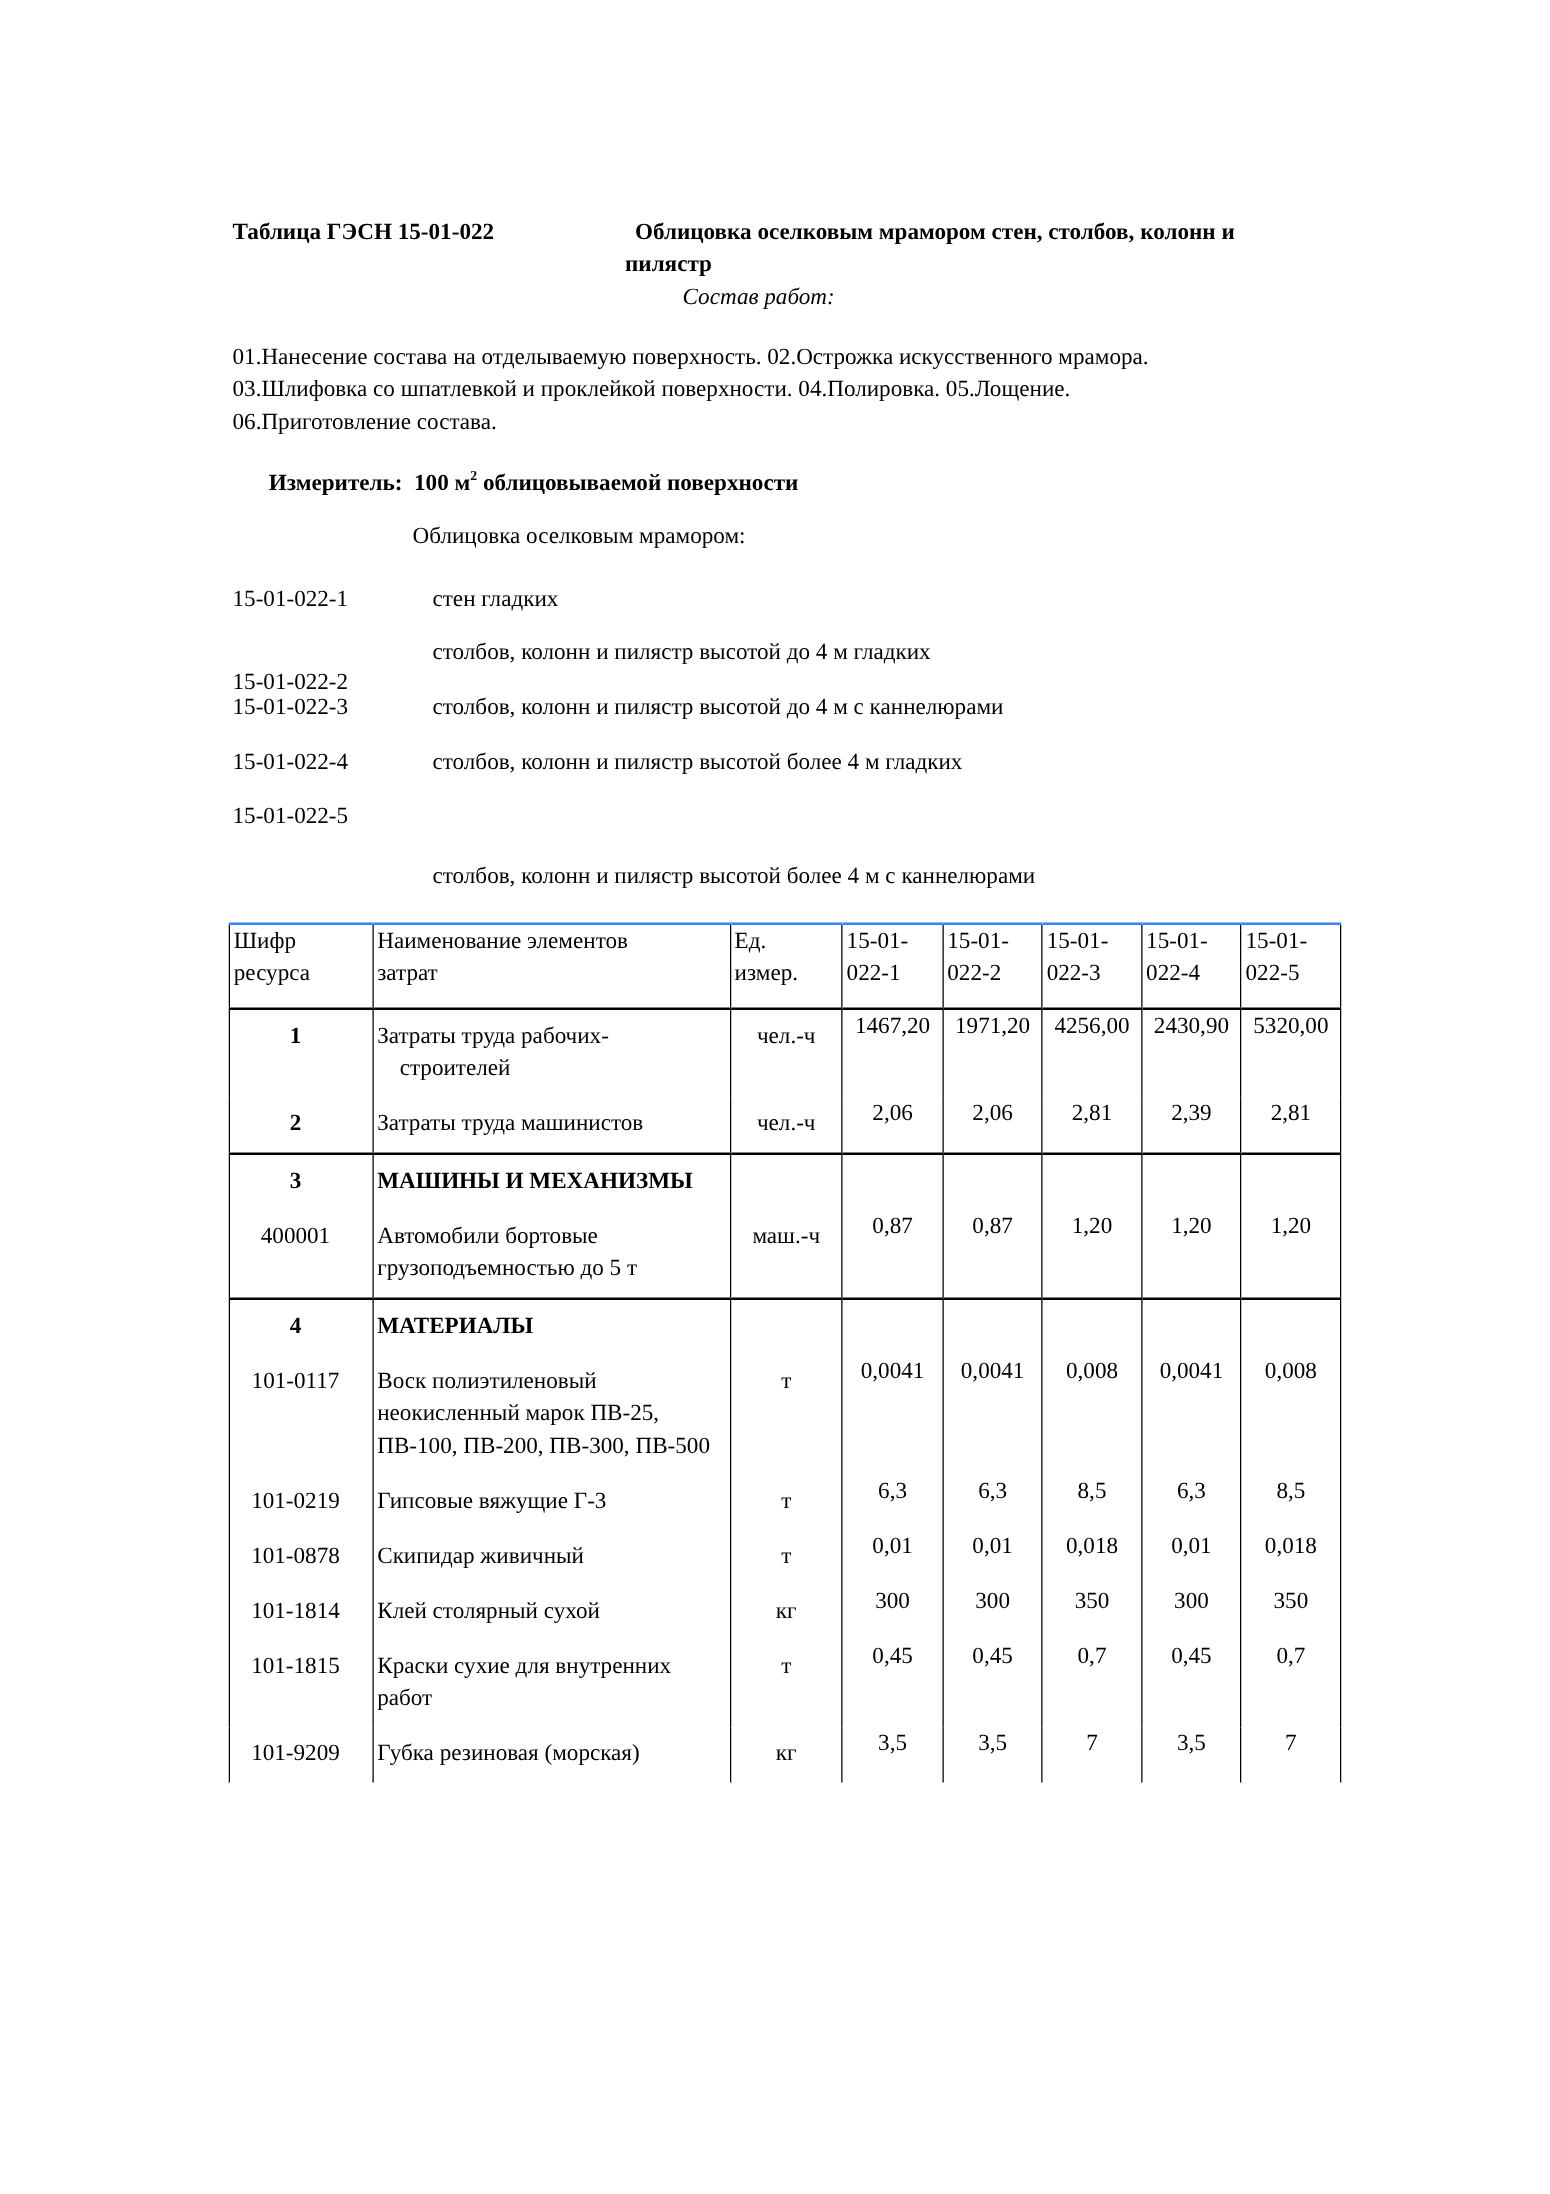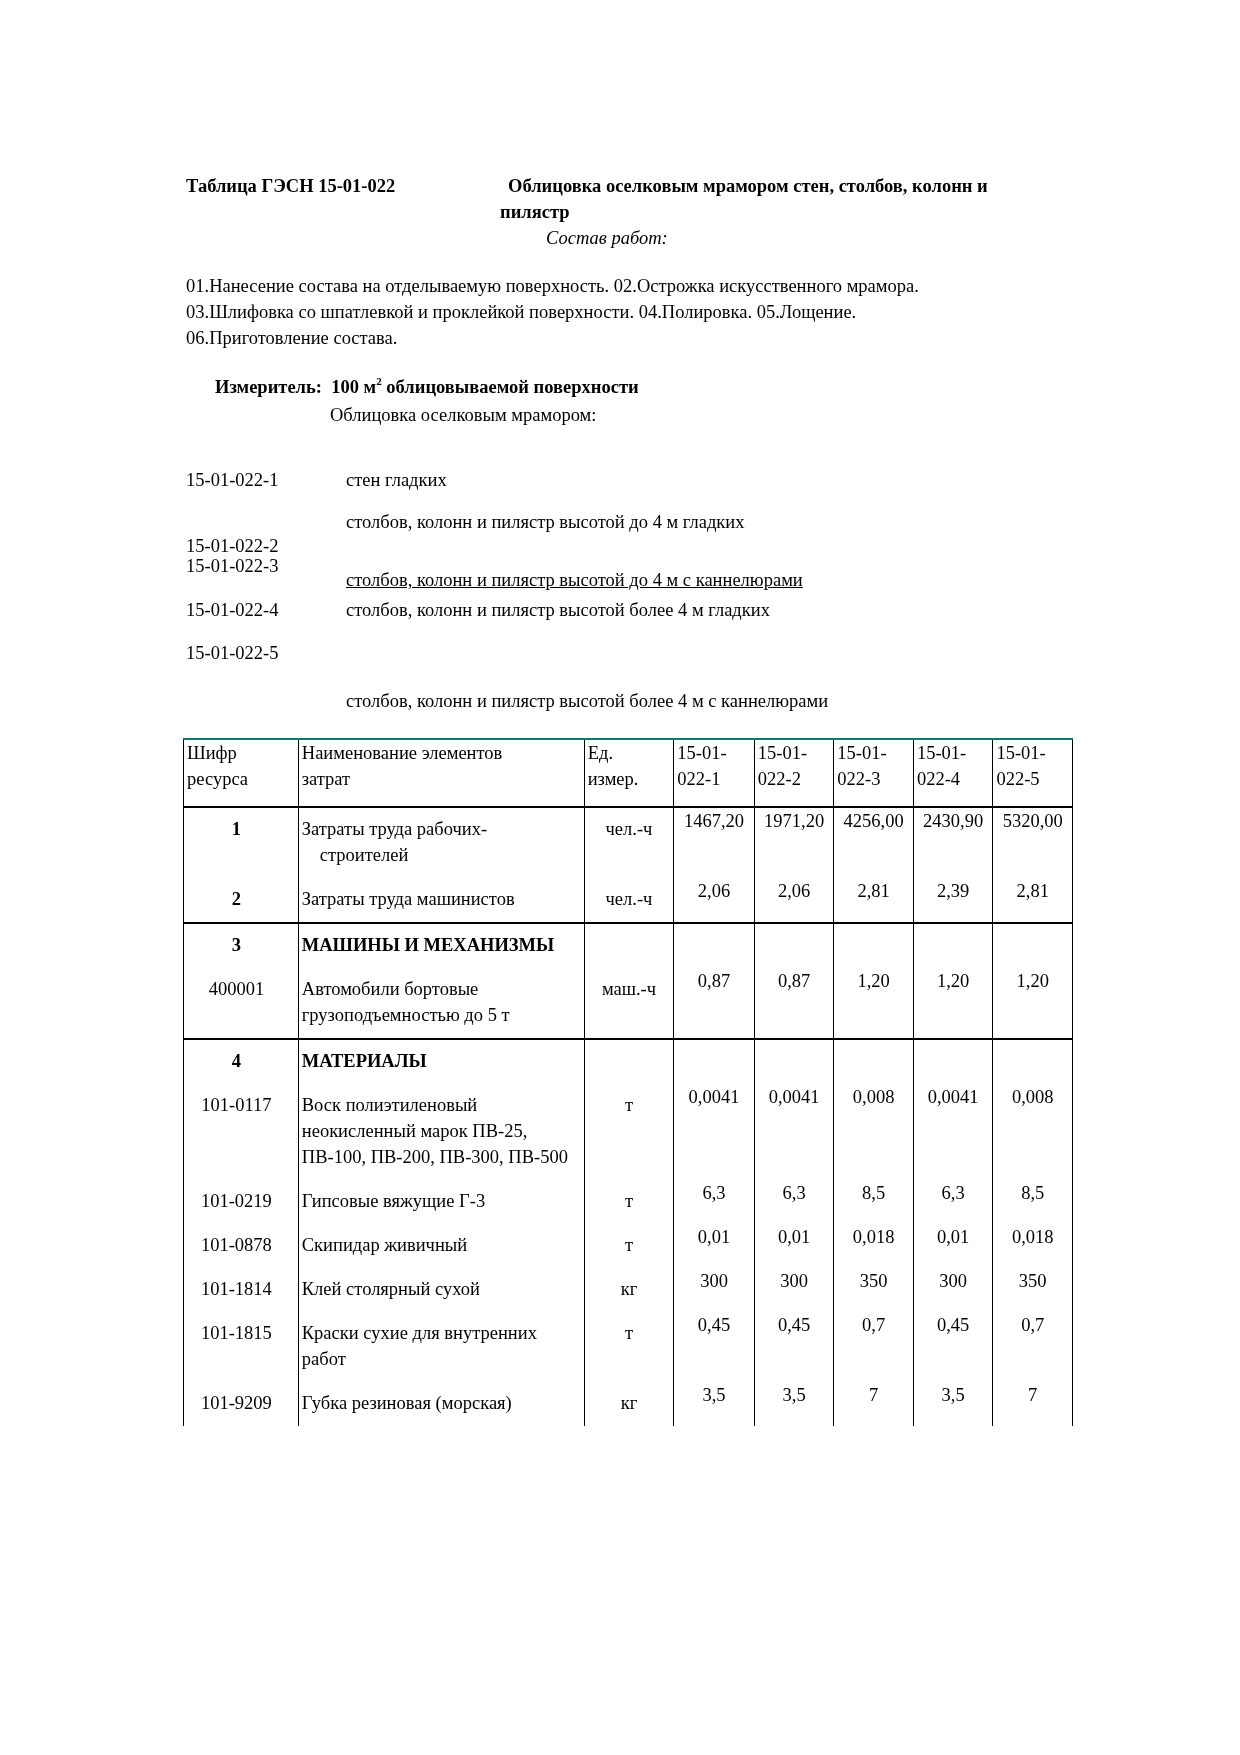"Облицовка оселковым мрамором:" div.abs { top: 405px -> 419px }
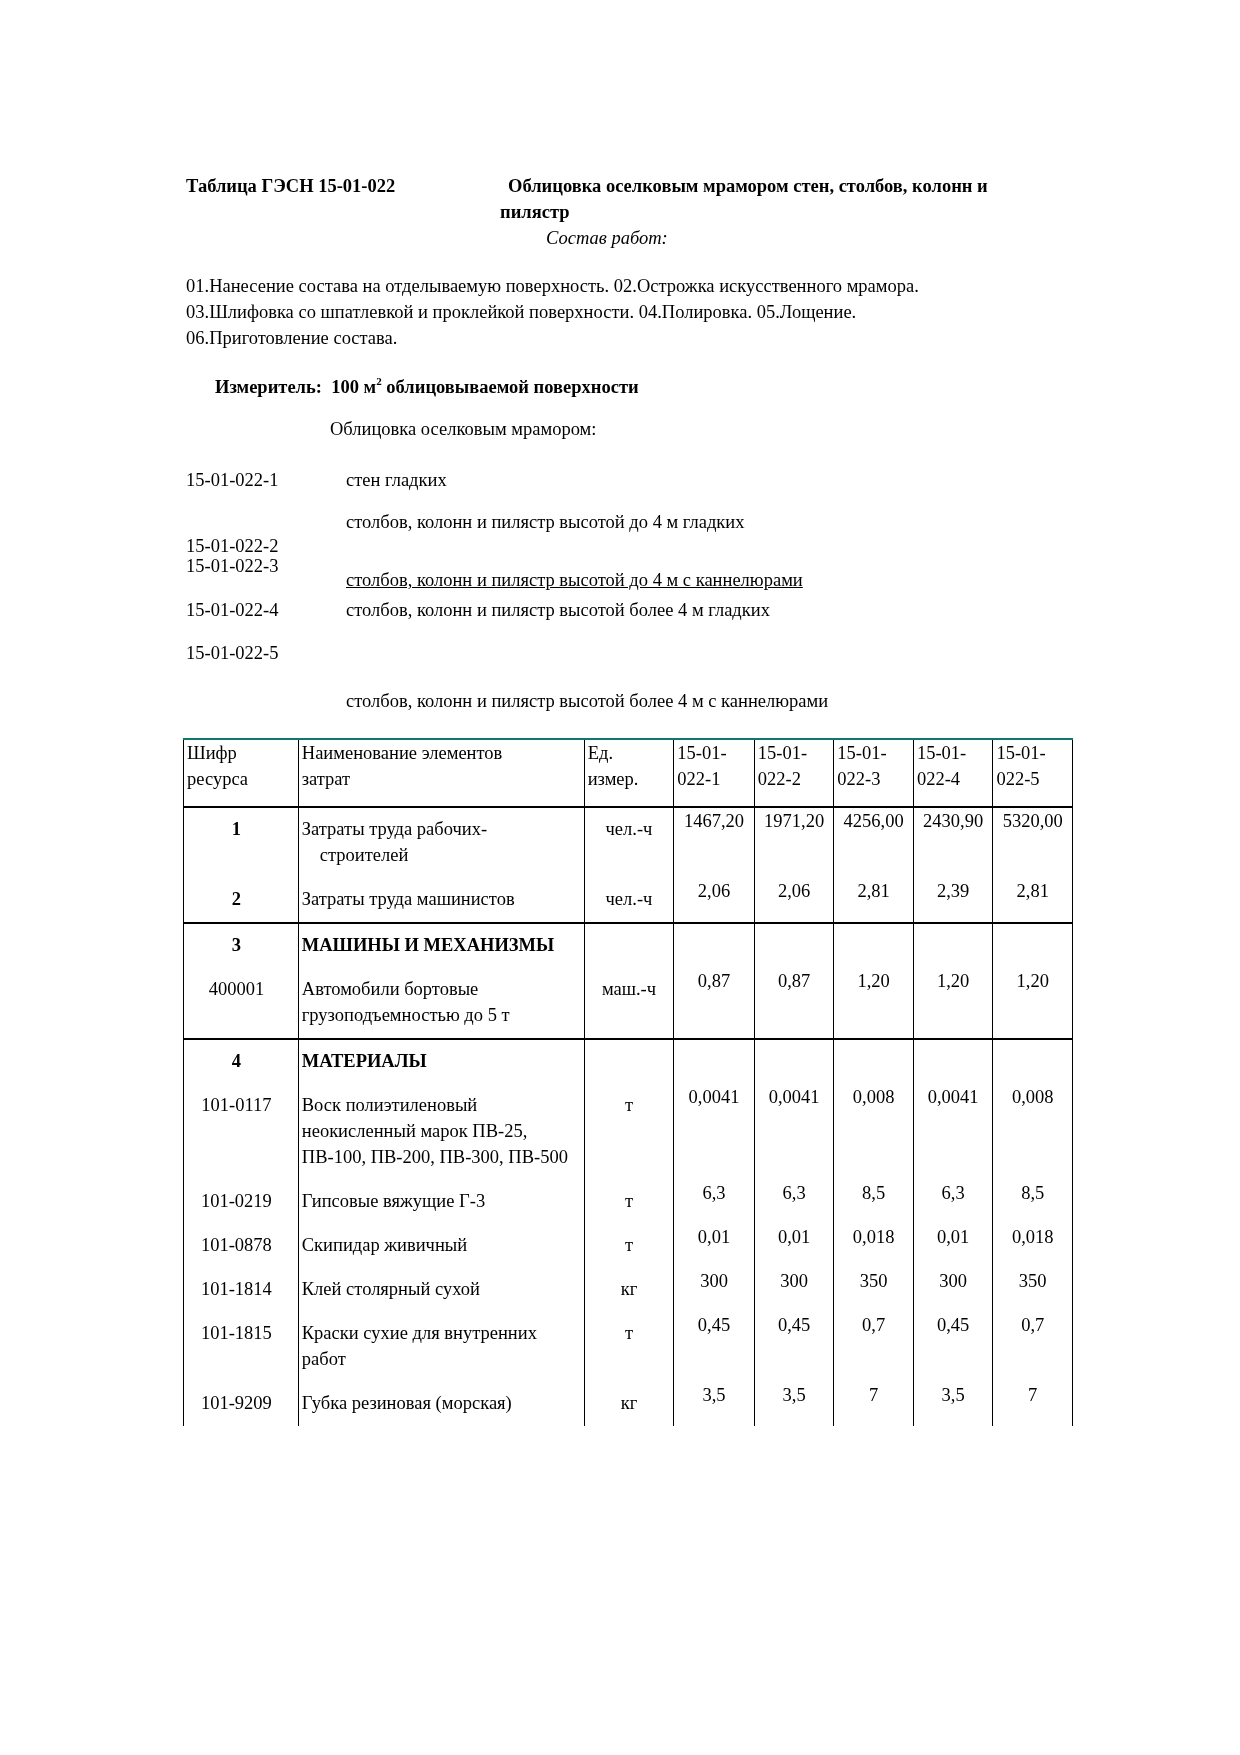"столбов, колонн и пилястр высотой до 4 м с" div.abs { text-decoration: underline -> none; top: 570px -> 556px }
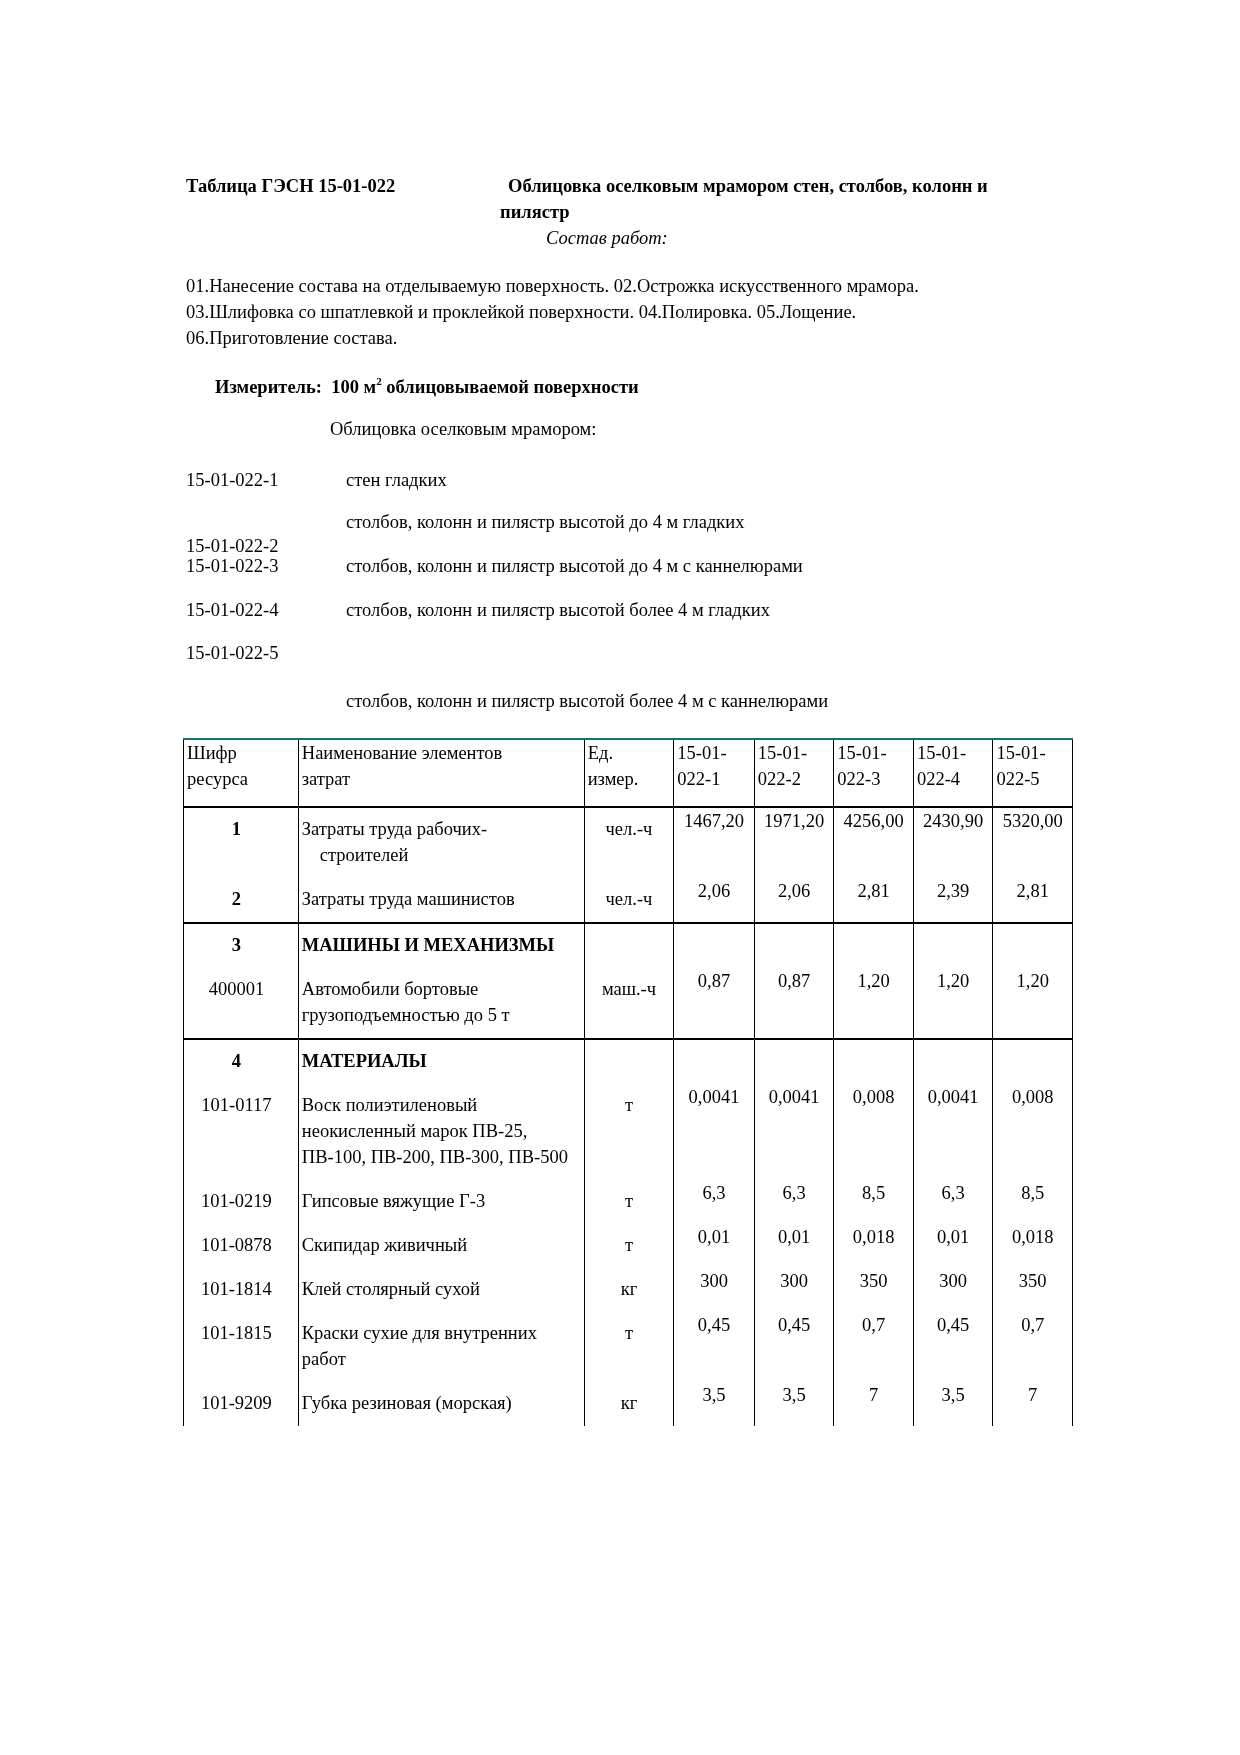"Шифр" .tbl tr.head td { border-top: 2px solid #0f766e -> 2px solid #3b82f6 }
